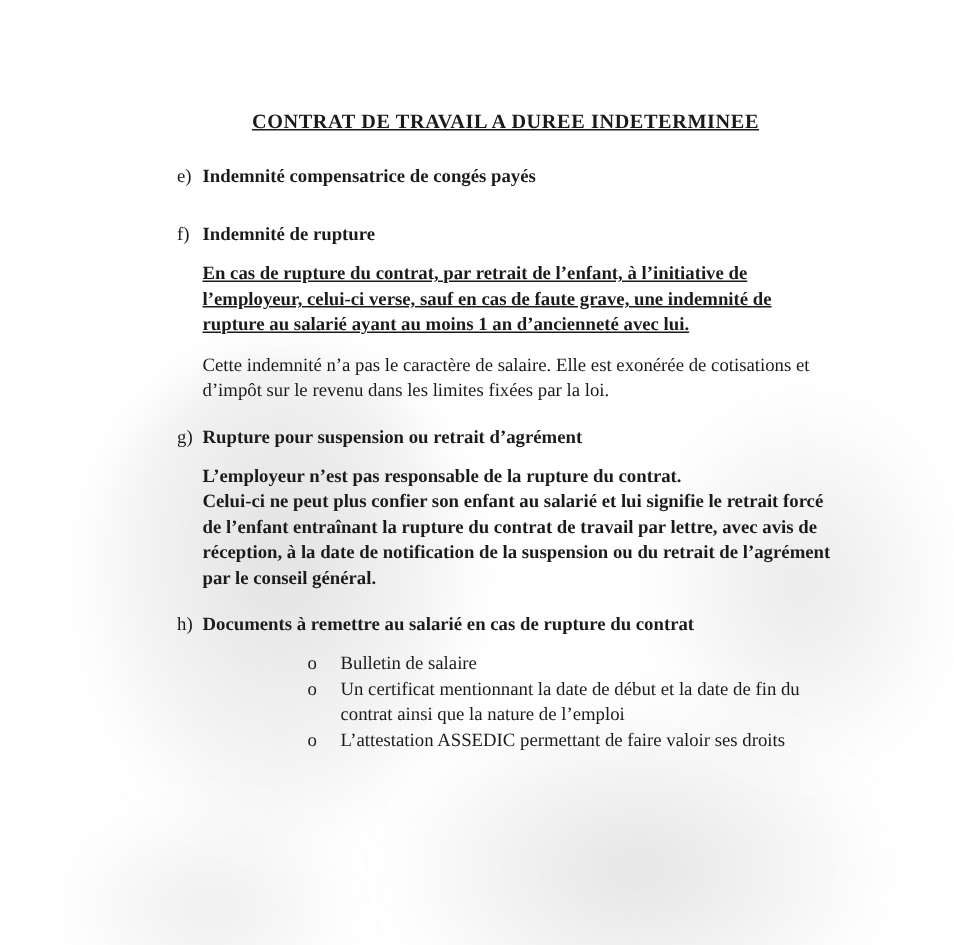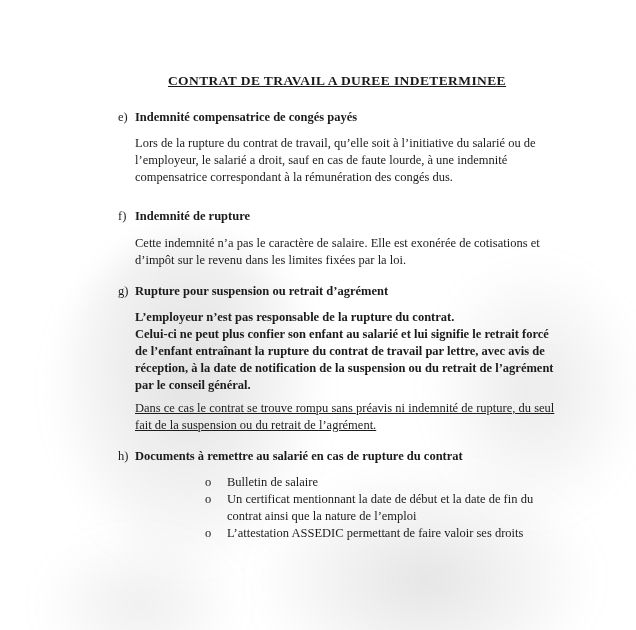"Lors de la rupture du" p.para { html: <p>Lors de la rupture du contrat de travail, qu’elle soit à l’initiative du salarié ou de l’employeur, le salarié a droit, sauf en cas de faute lourde, à une indemnité compensatrice correspondant à la rémunération des congés dus.</p> -> none }
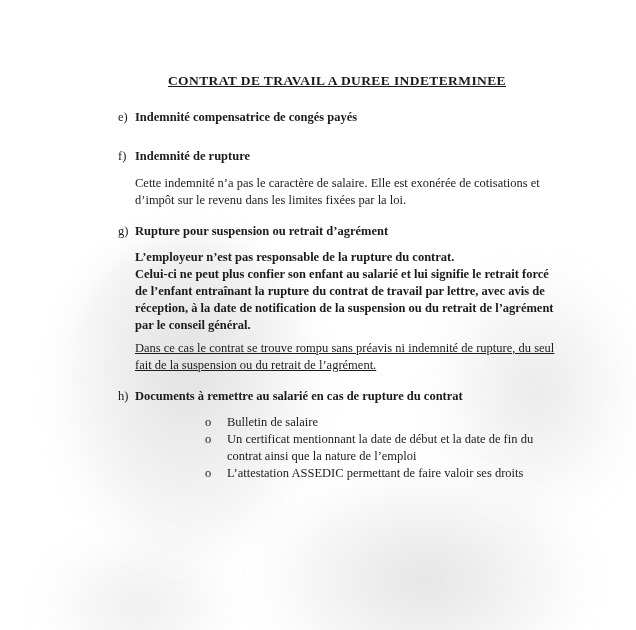"En cas de rupture du" p.para { html: none -> <p>En cas de rupture du contrat, par retrait de l’enfant, à l’initiative de l’employeur, celui-ci verse, sauf en cas de faute grave, une indemnité de rupture au salarié ayant au moins 1 an d’ancienneté avec lui.</p> }
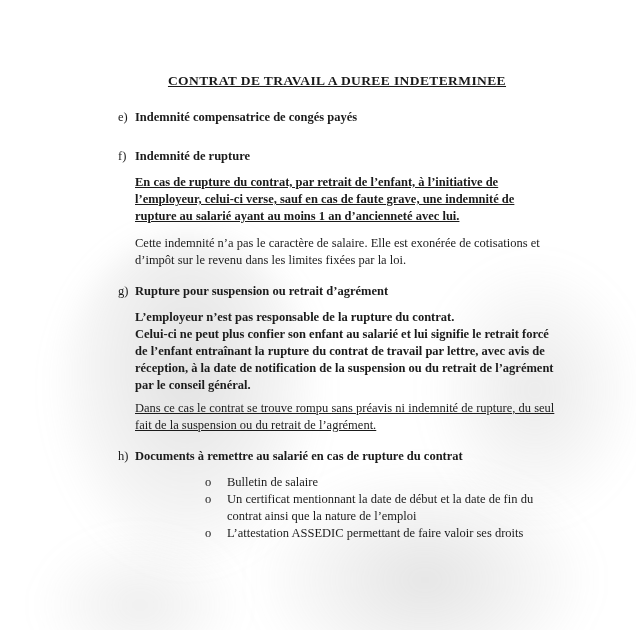"Dans ce cas le contrat" p.para { html: <p>Dans ce cas le contrat se trouve rompu sans préavis ni indemnité de rupture, du seul fait de la suspension ou du retrait de l’agrément.</p> -> none }
